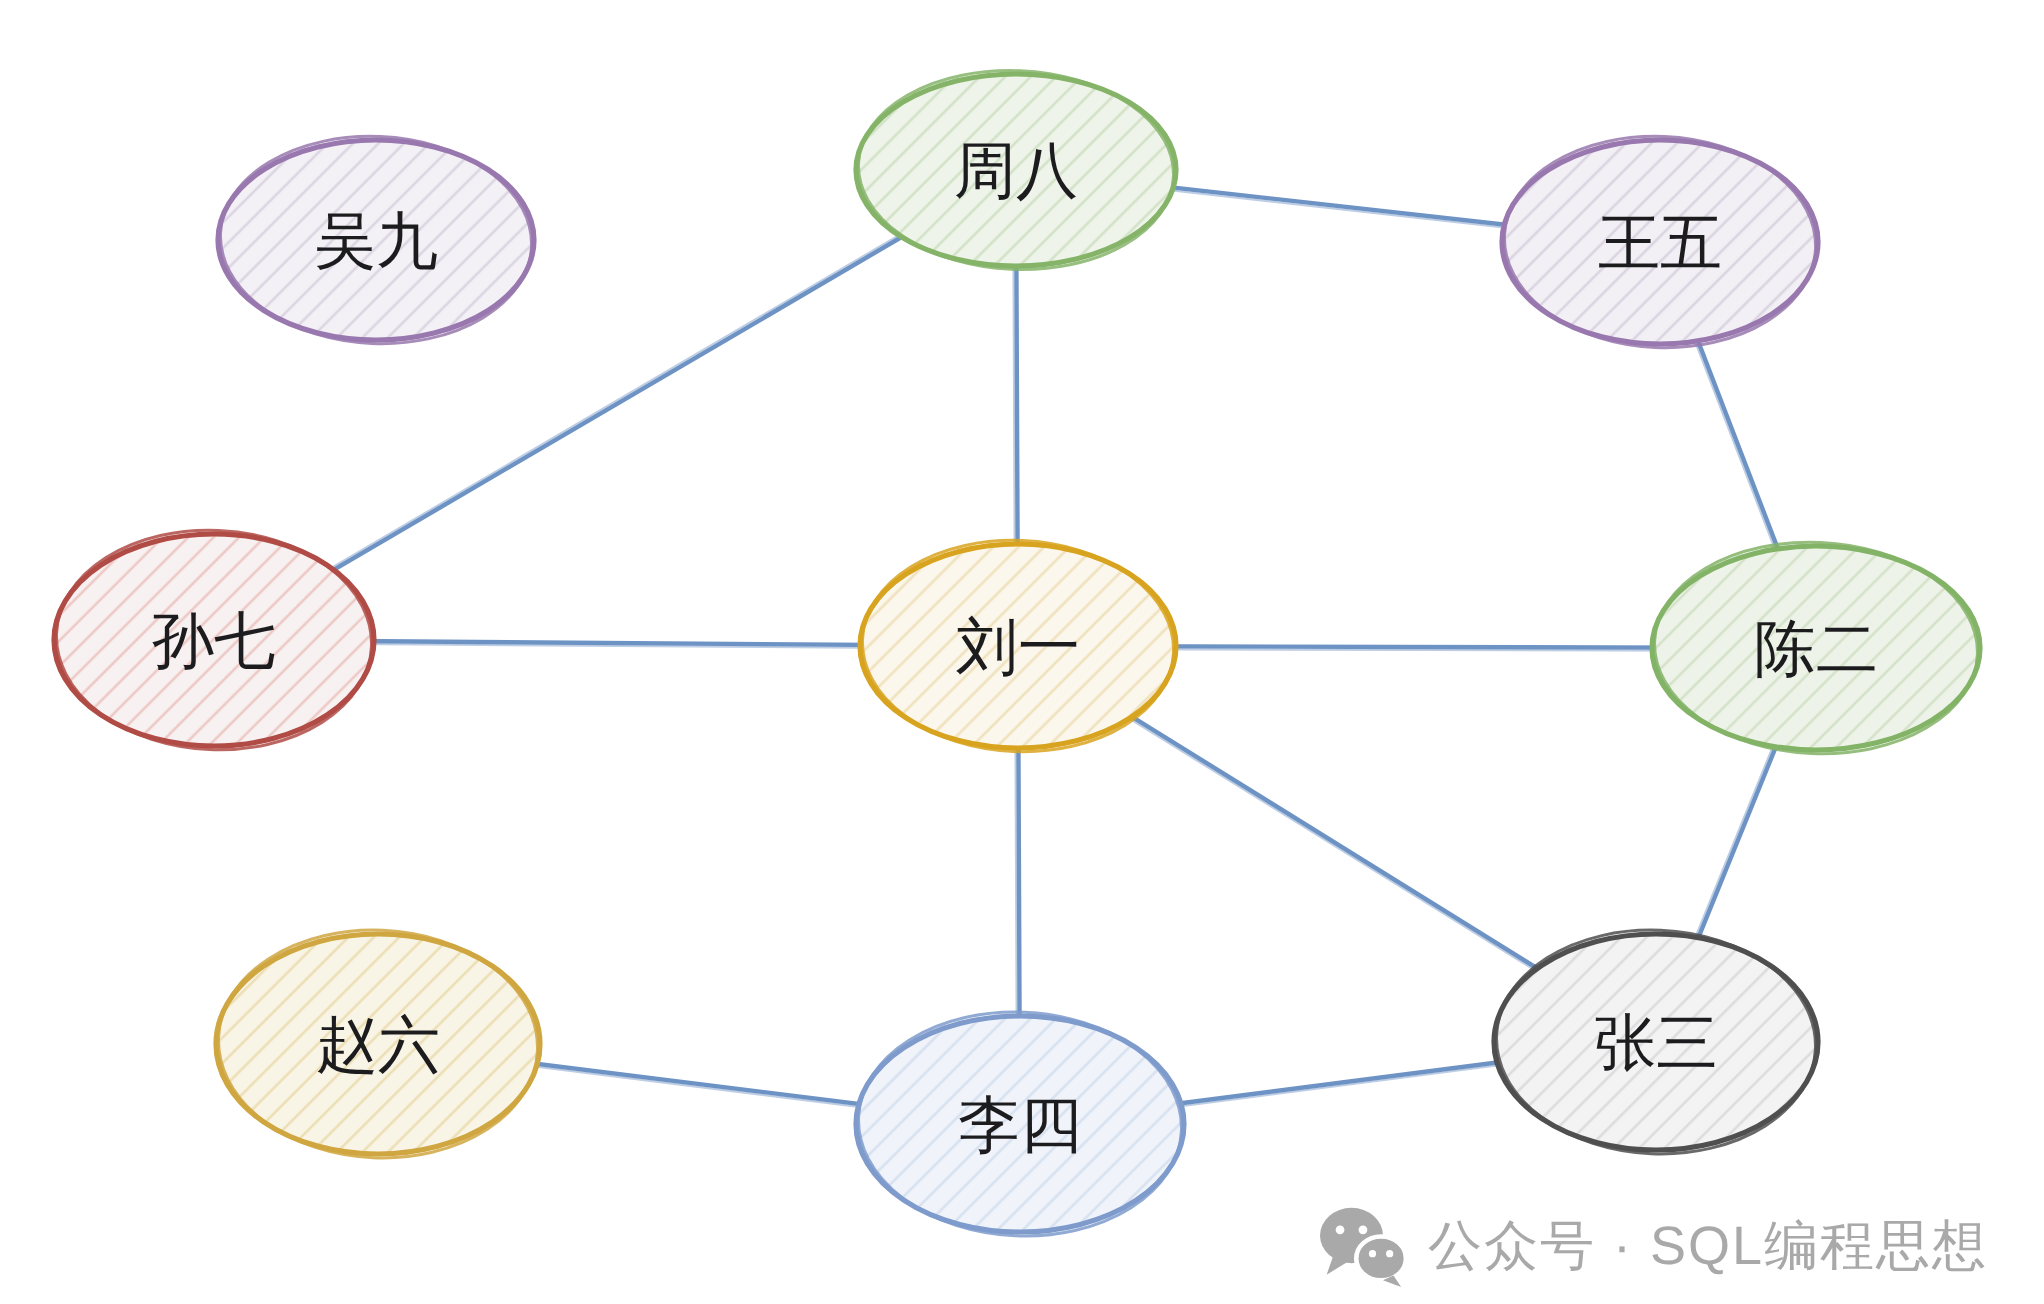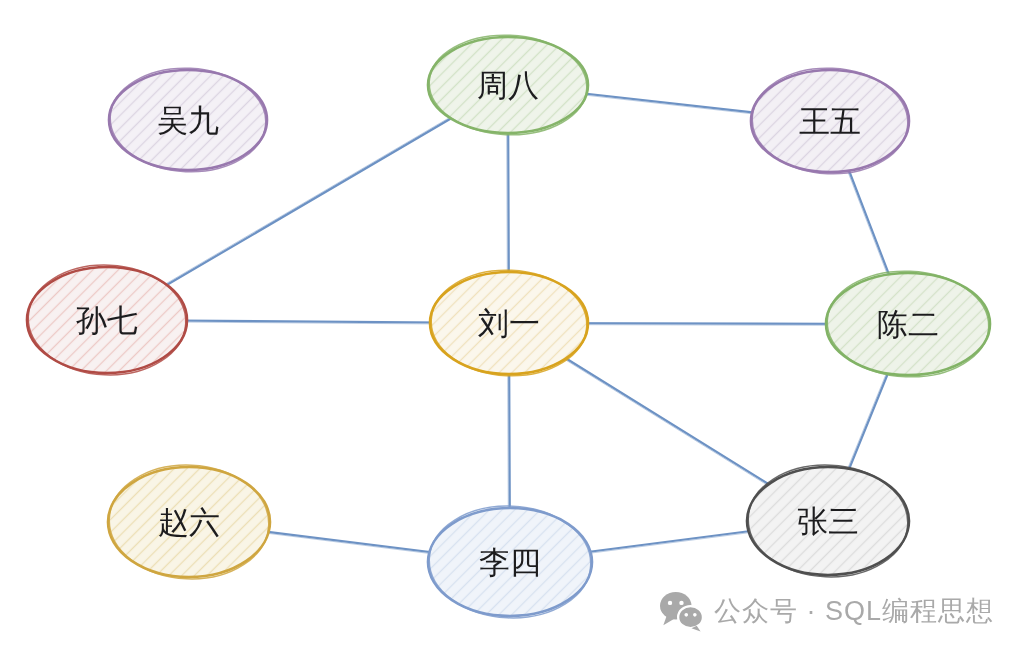"公众号 · SQL编程思想" .watermark { bottom: 20px -> 8px }
